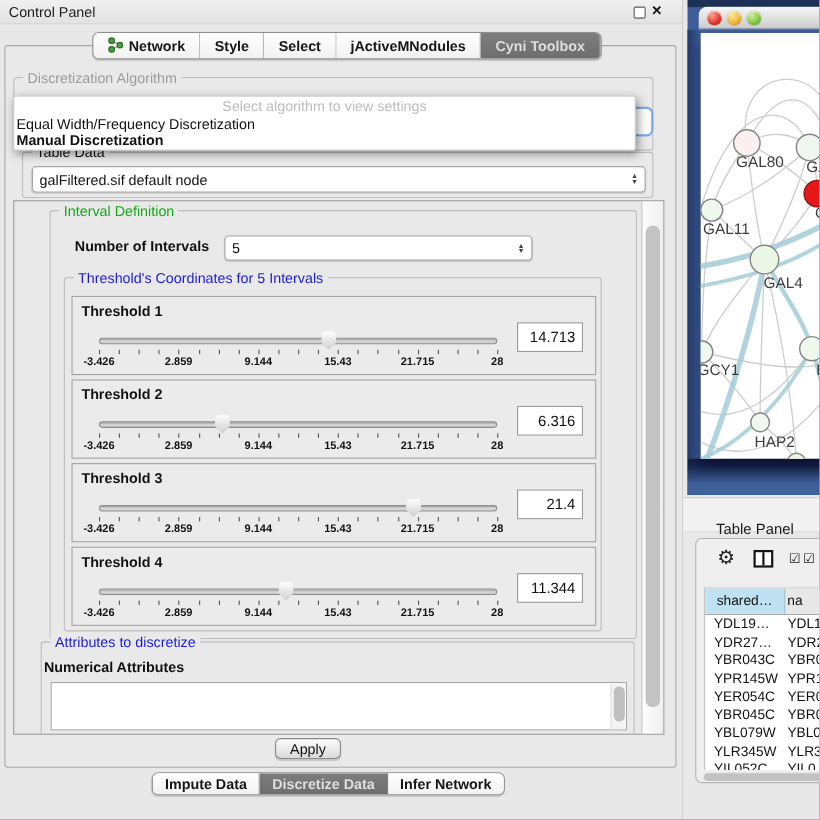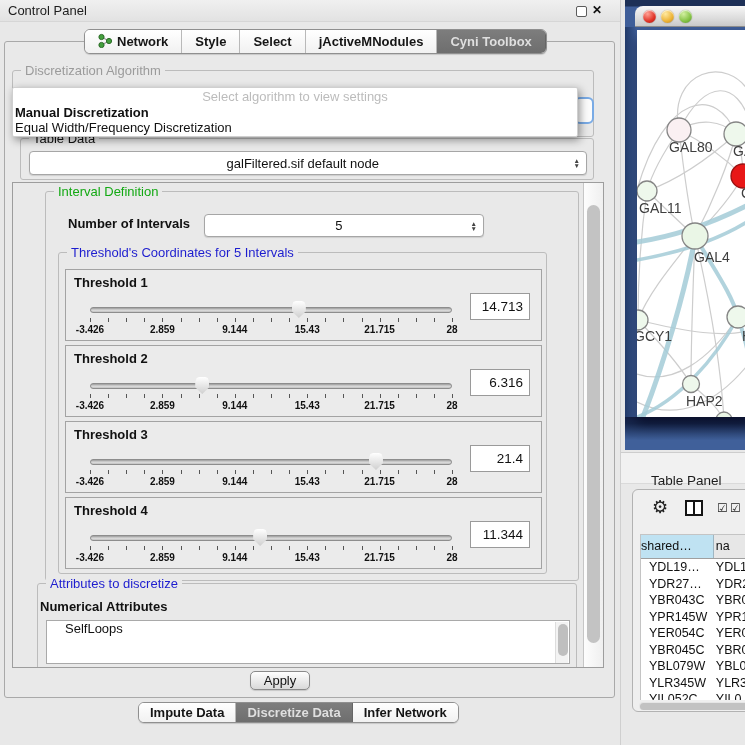"Manual Discretization" div.popup-item { order: before "Equal Width/Frequency Discretization" -> after "Equal Width/Frequency Discretization" }
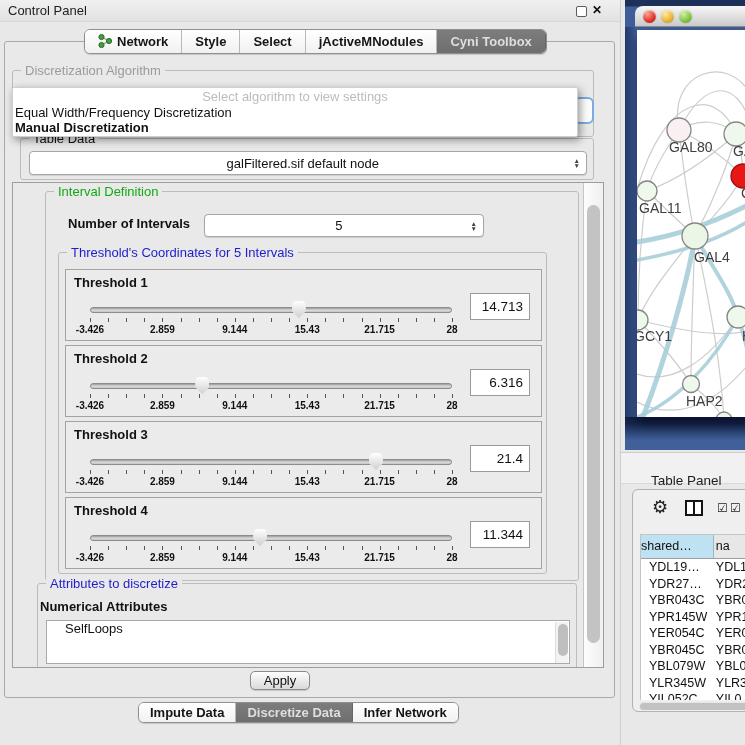"galFiltered.sif default node" .combo .cval { text-align: center -> none }
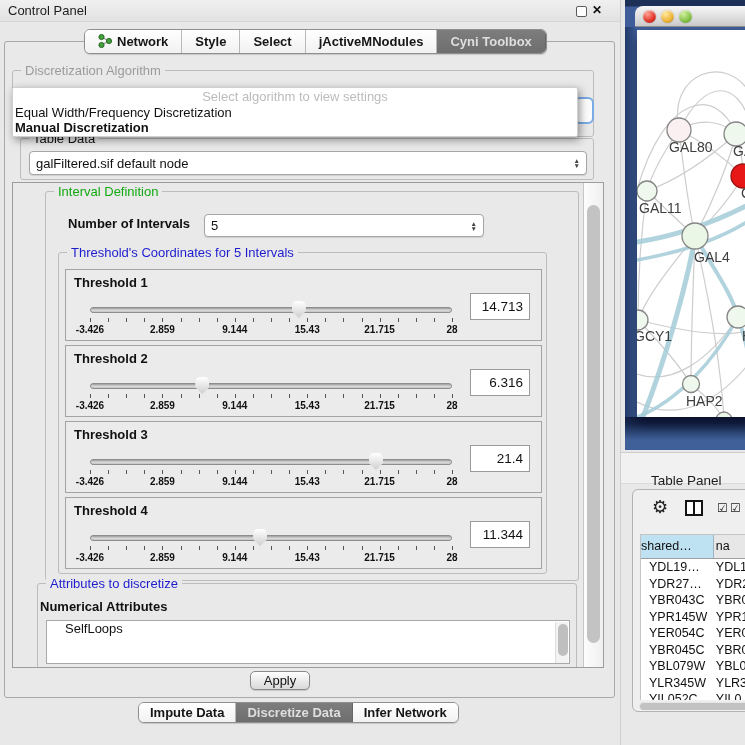"shared…" div.hc { text-align: left -> center }
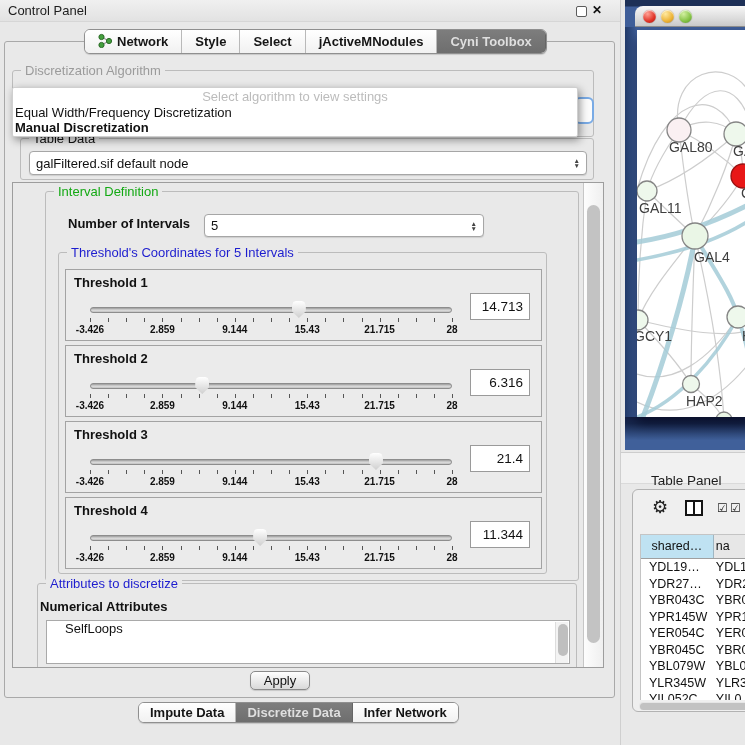"SelfLoops" div.attr-item { html: <div>SelfLoops</div> -> none }
